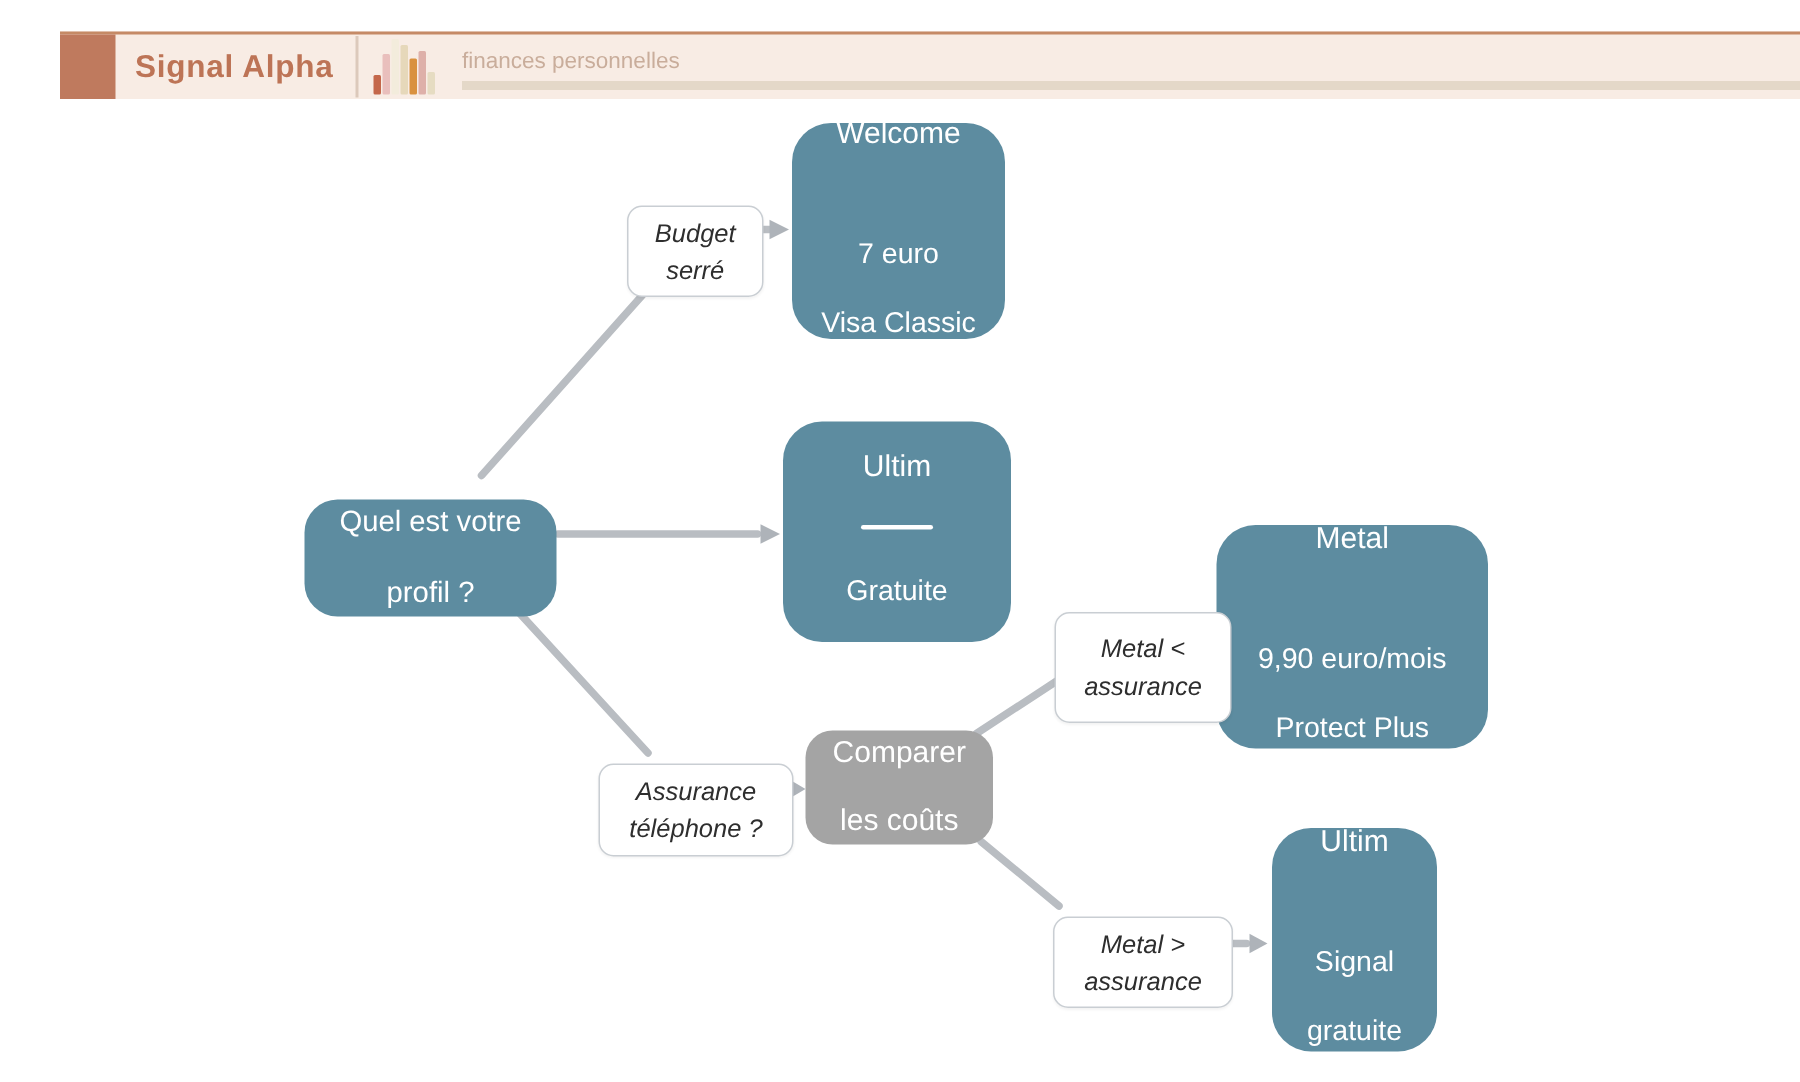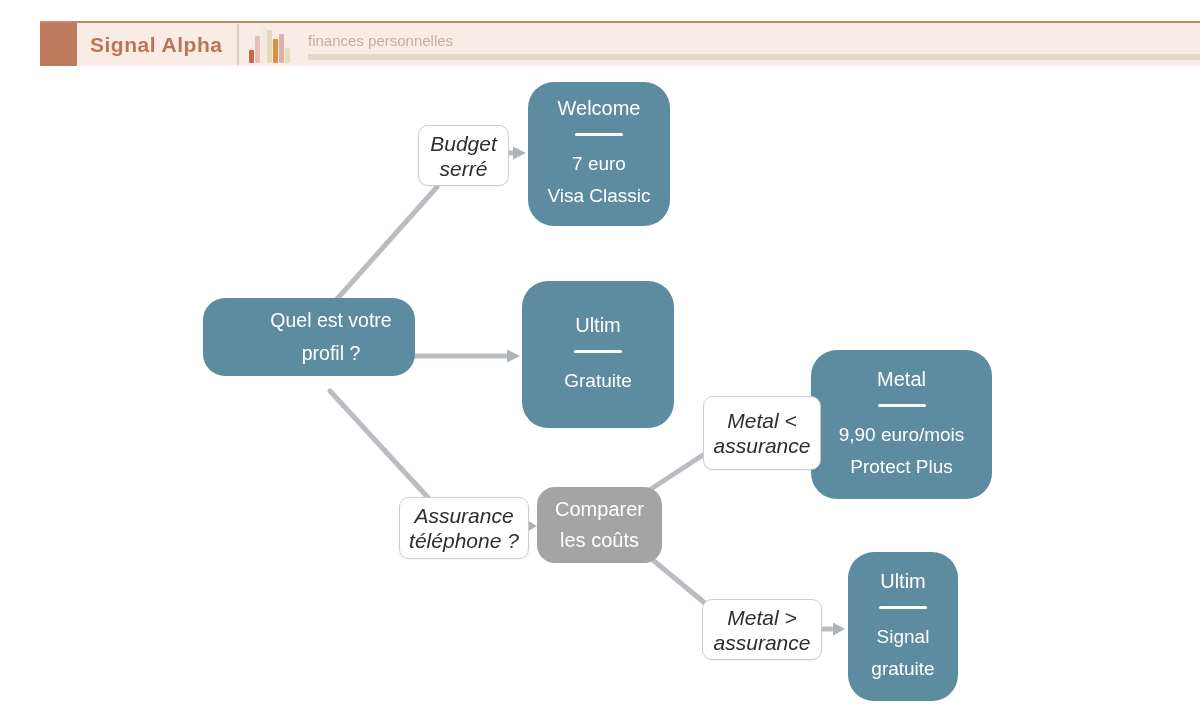"Welcome" .card { gap: none -> 14px }
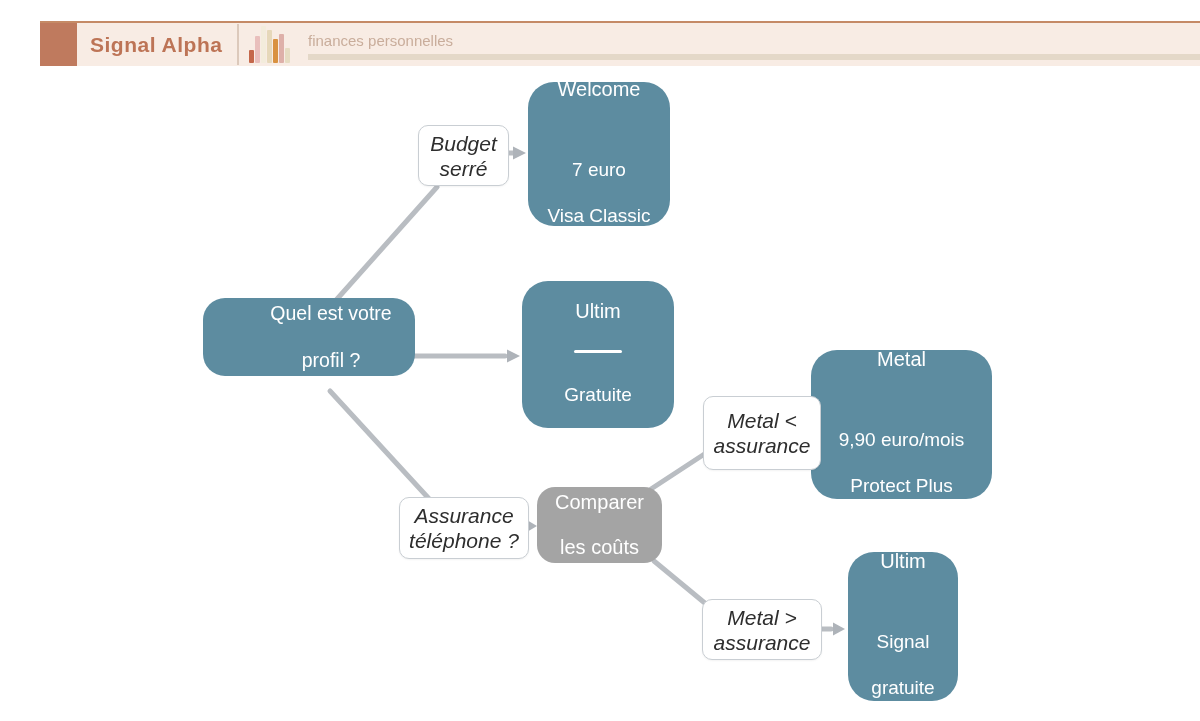"Budget" .cond { font-size: 21px -> 17px; margin-top: none -> 12px }
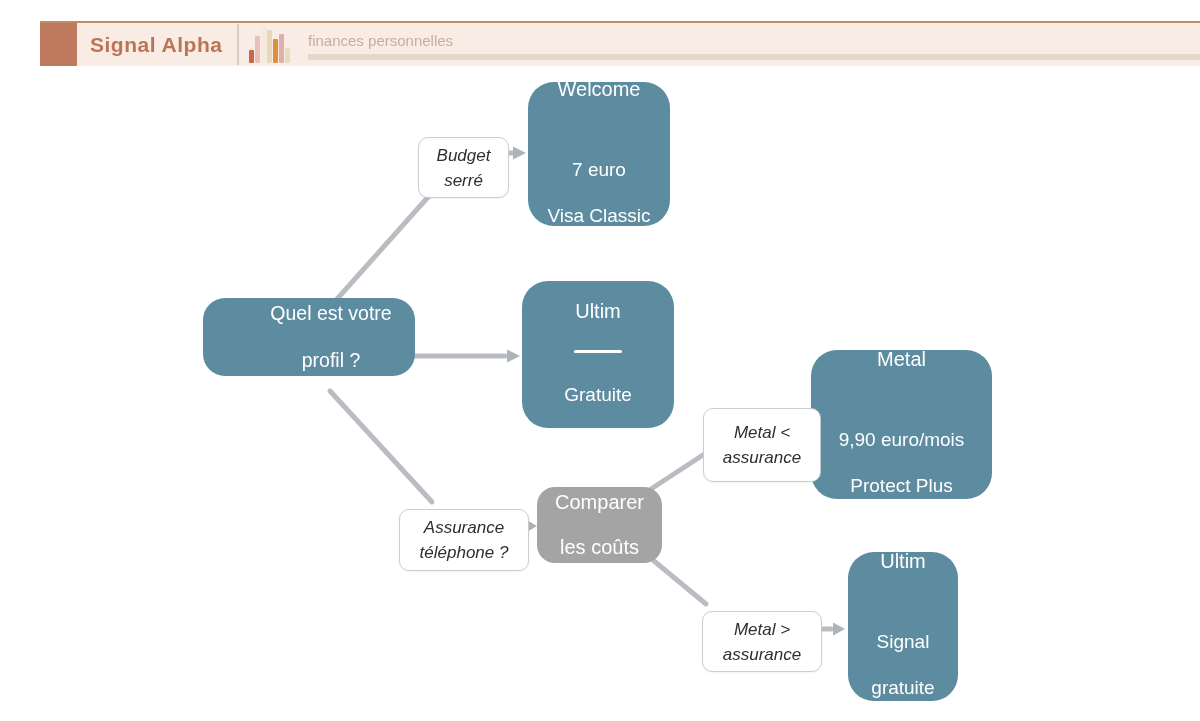"Quel est votre" div.card { padding-left: 44px -> none; top: 298px -> 333px }
